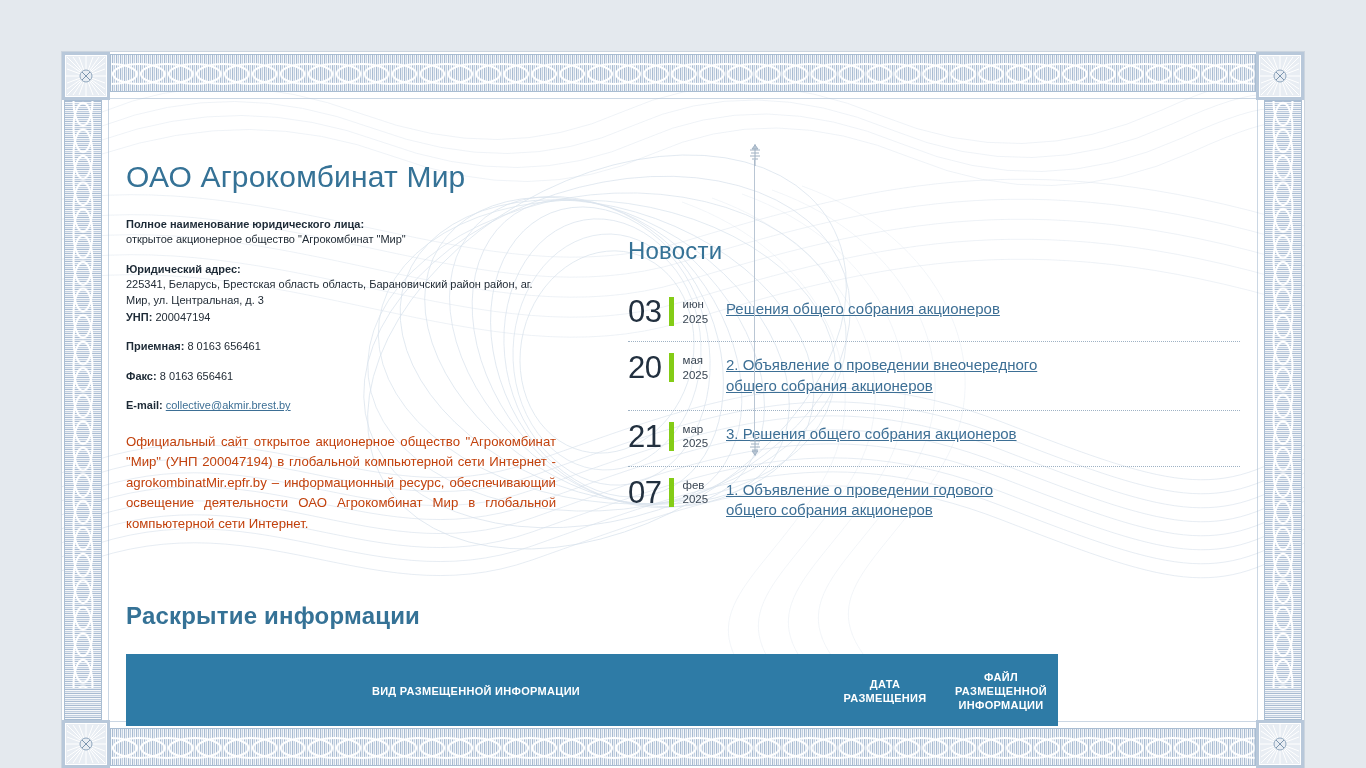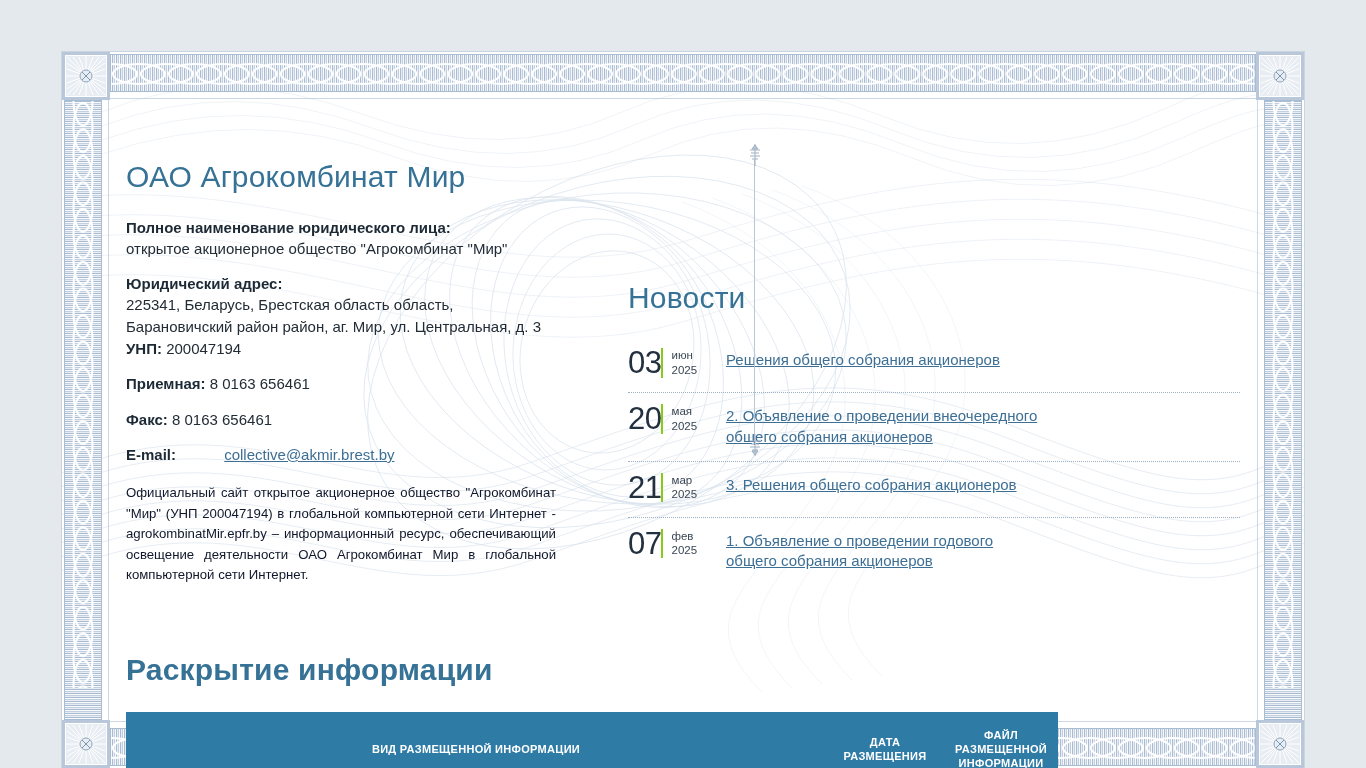"Полное наименование юридического лица:" .field { font-size: 15px -> 11px }
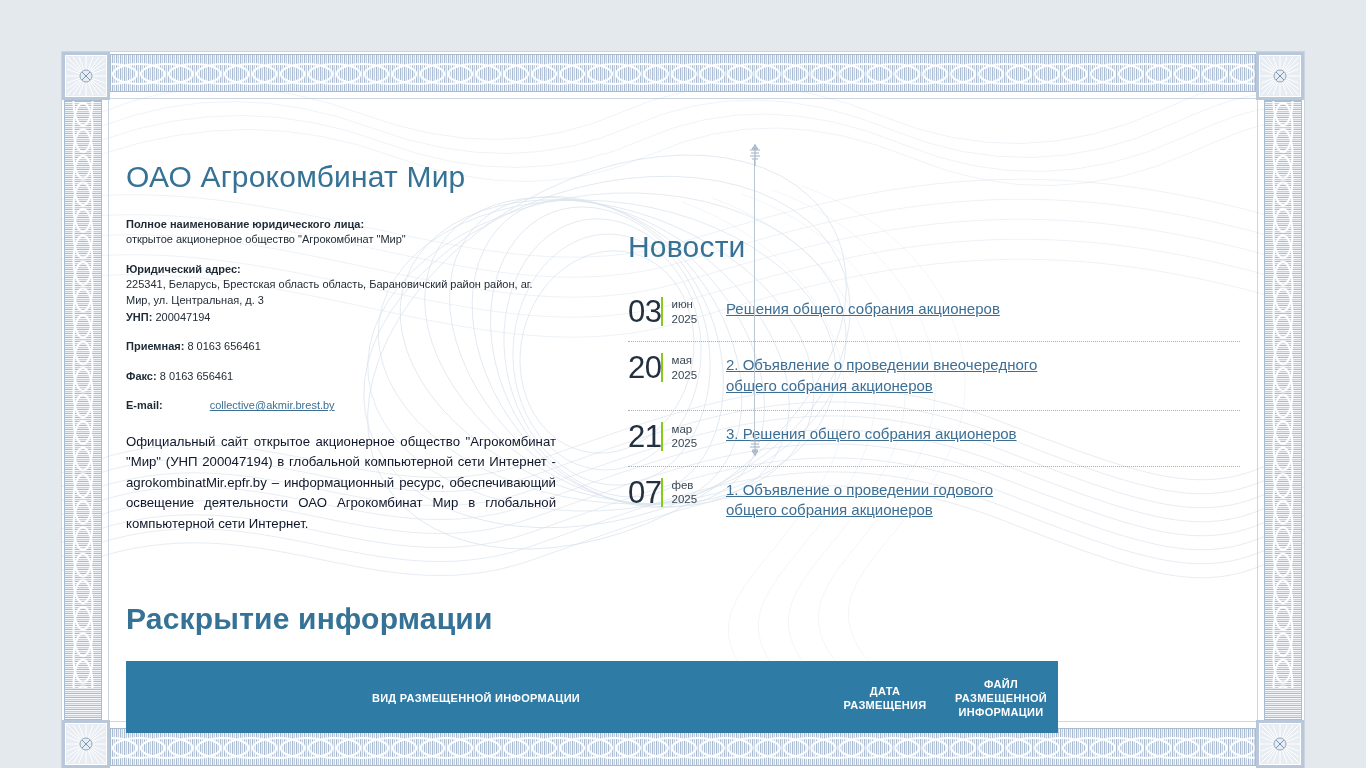"Новости" h2.section-title { font-size: 30px -> 24px }
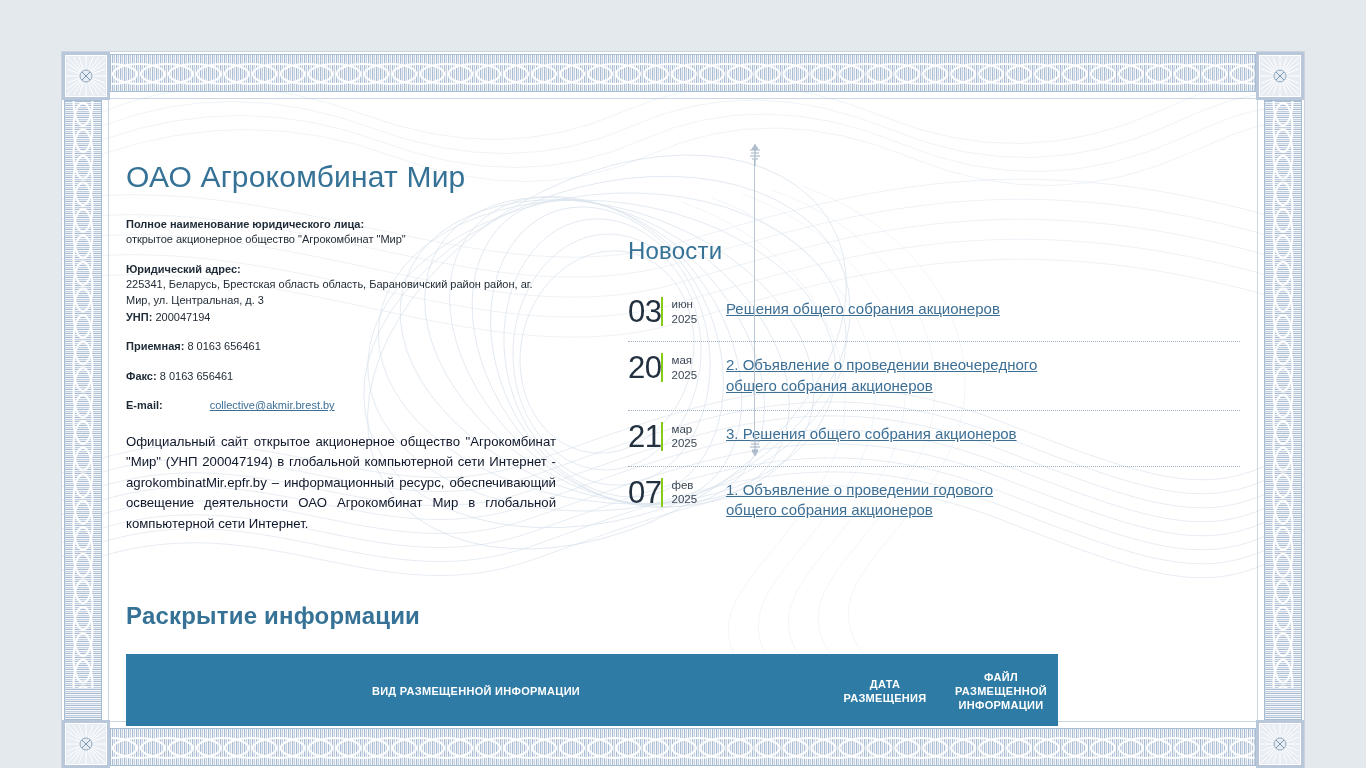"03" .news-day { padding-right: 0 -> 8px }
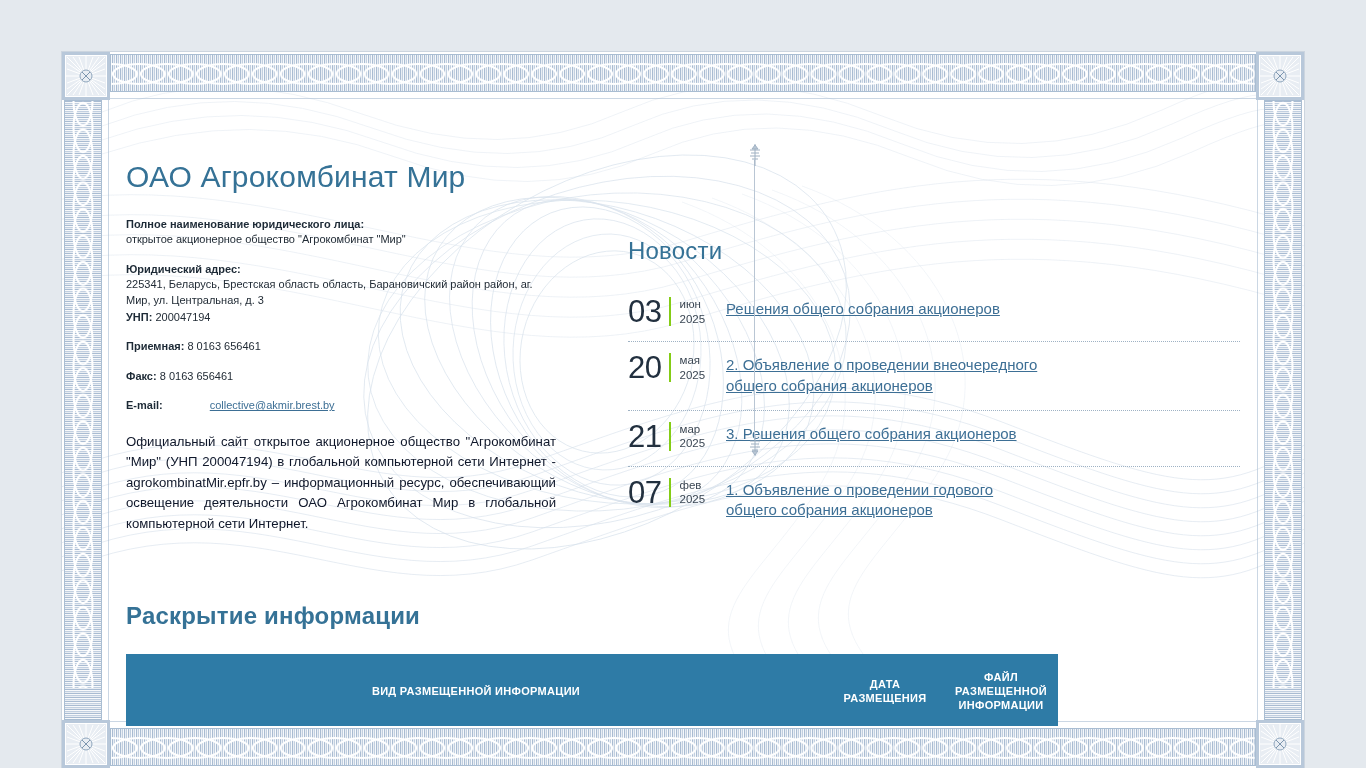"июн" .news-my { border-left: 2px solid #84cc16 -> 5px solid #84cc16 }
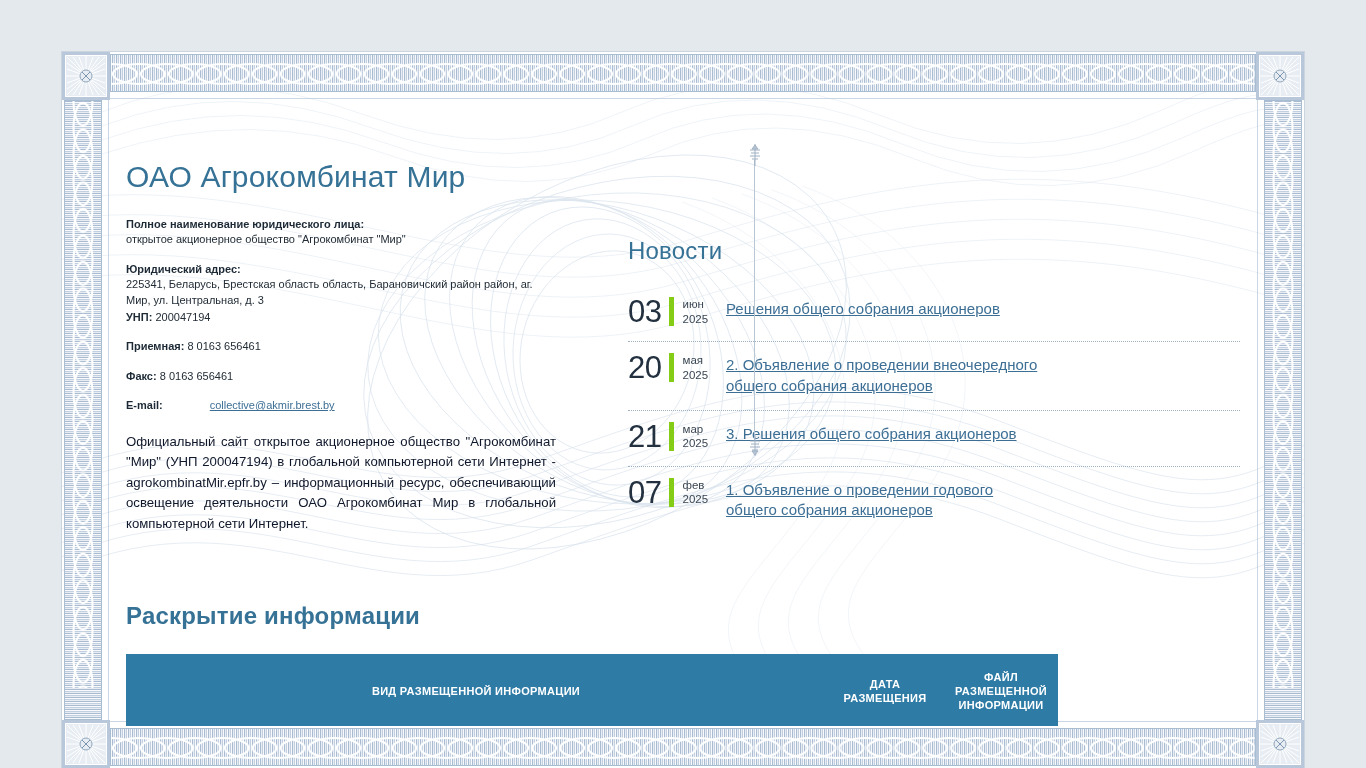"collective@akmir.brest.by" a.mail { margin-left: 44px -> none }
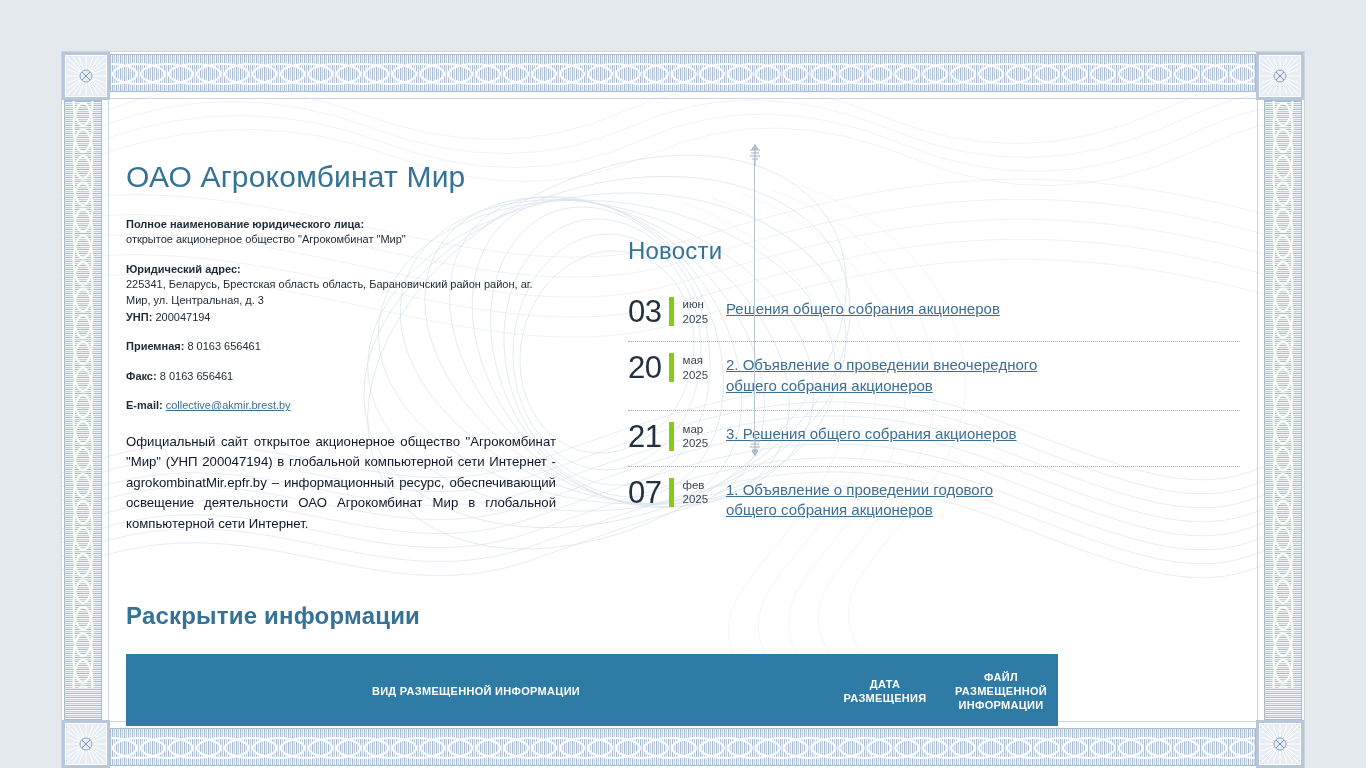"Официальный сайт открытое акционерное" p.blurb { color: #0f172a -> #c2410c }
